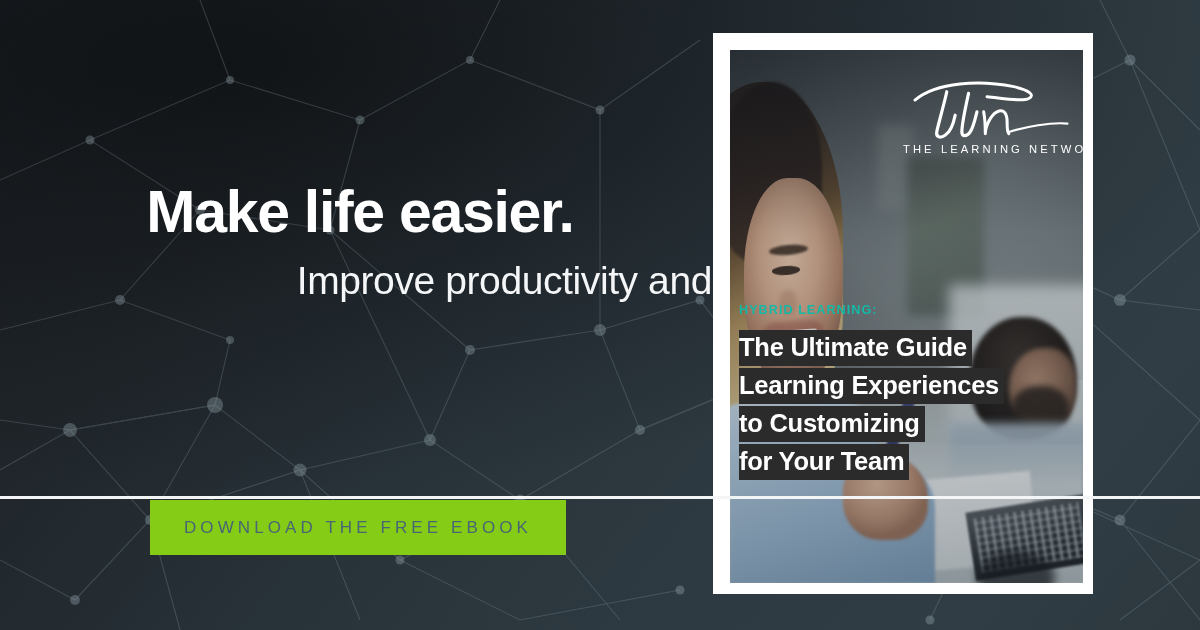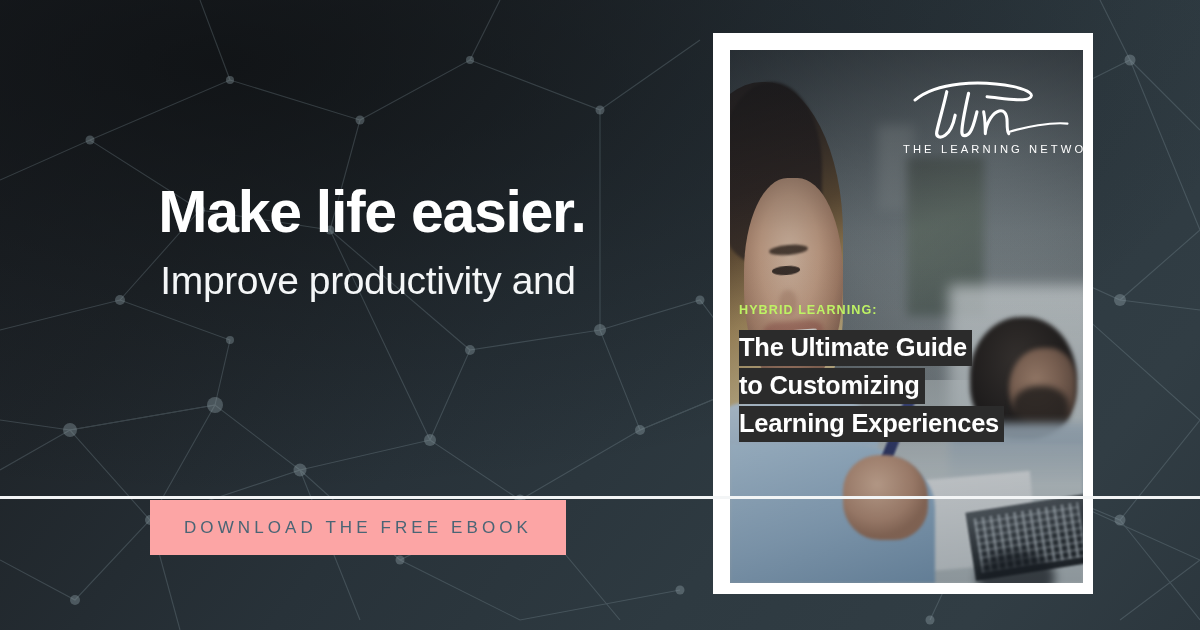"Make life easier." .left-col { left: 12px -> 0 }
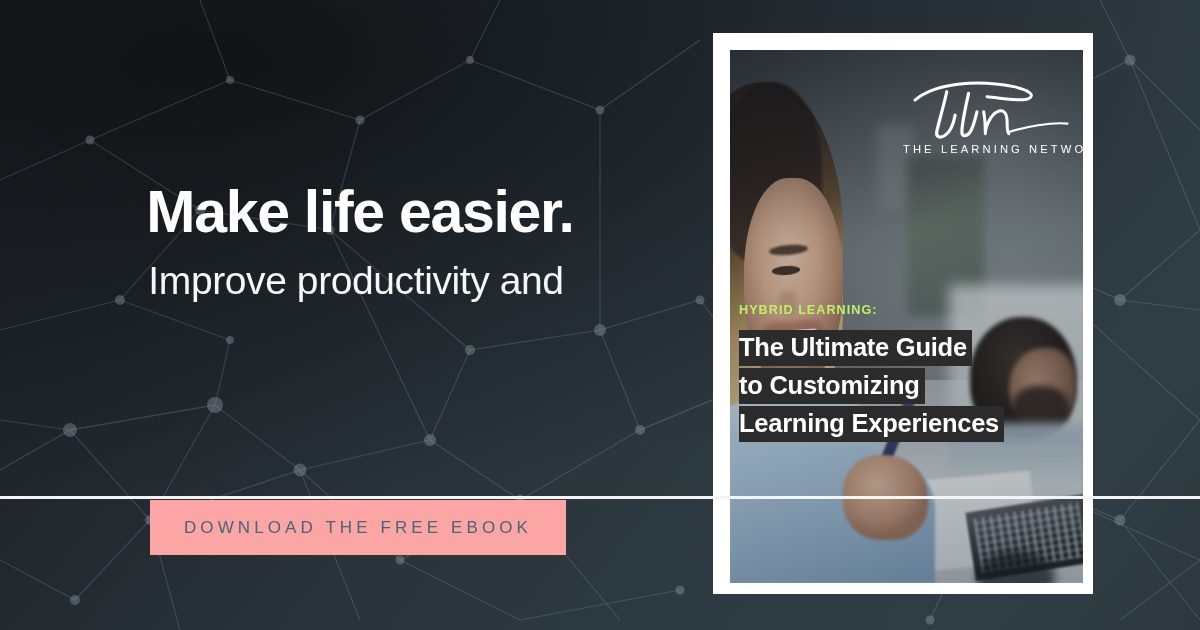"Improve productivity and" .subhead { text-align: center -> right }
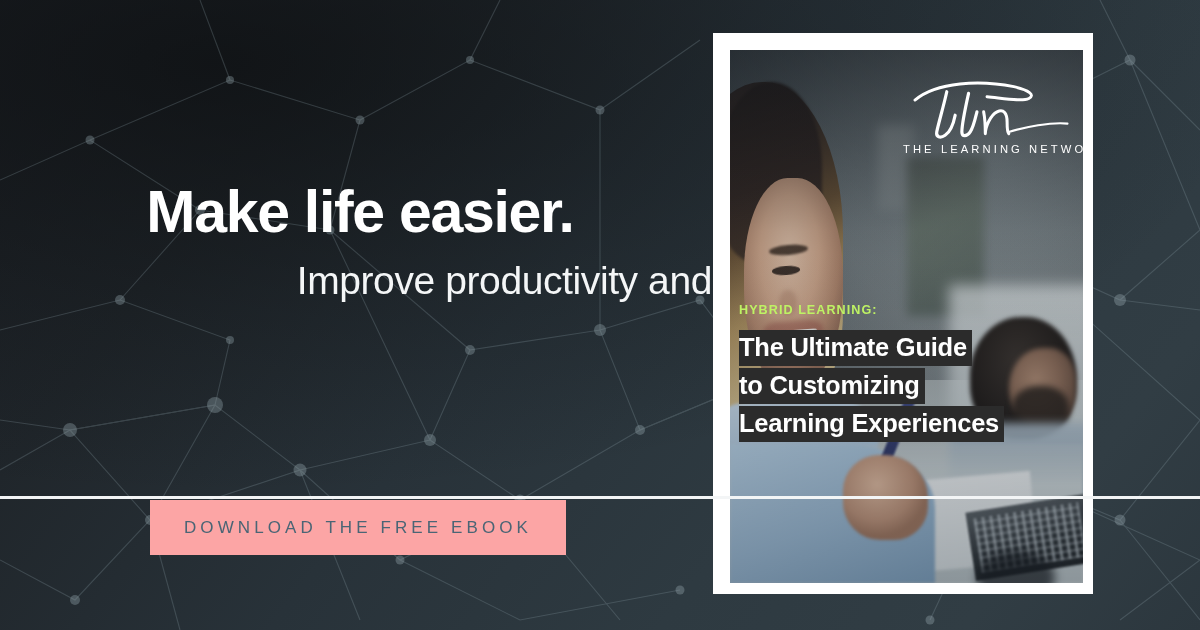"HYBRID LEARNING:" .cover-eyebrow { color: #bef264 -> #14b8a6 }
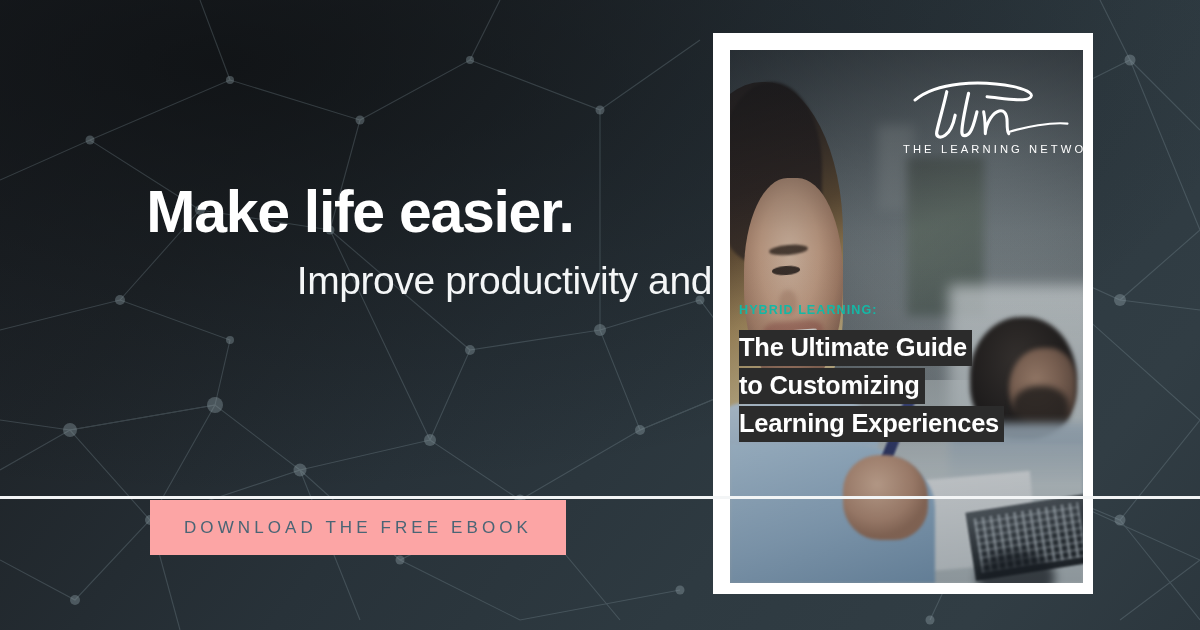"to Customizing" span.tl { order: before "Learning Experiences" -> after "Learning Experiences" }
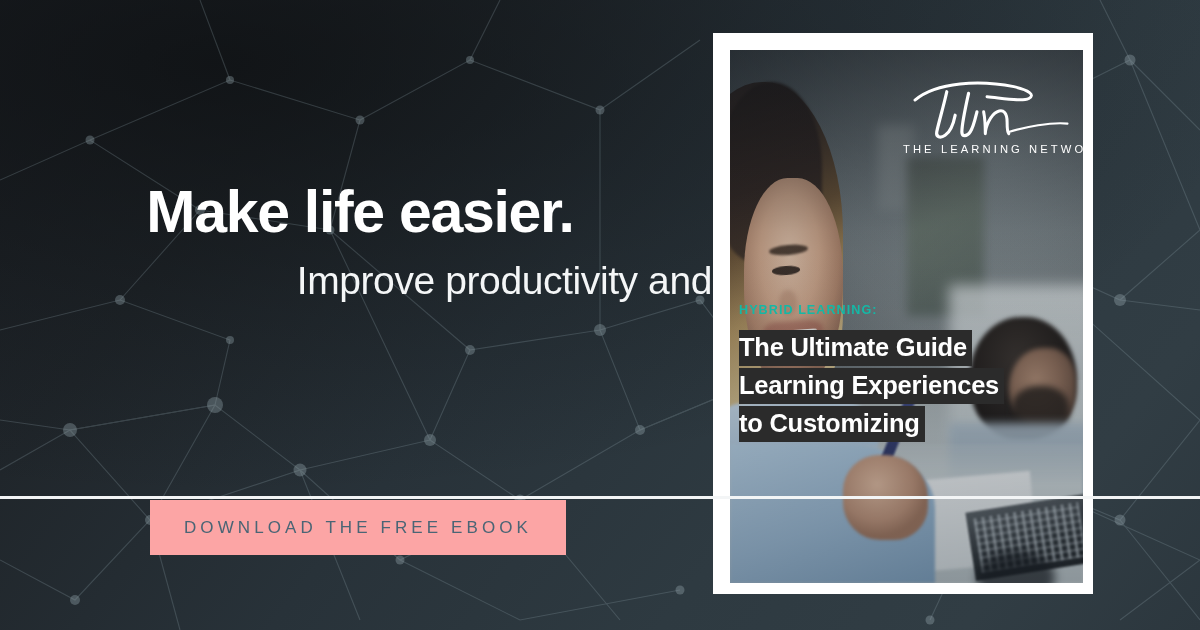"for Your Team" span.tl { html: none -> <span>for Your Team</span> }
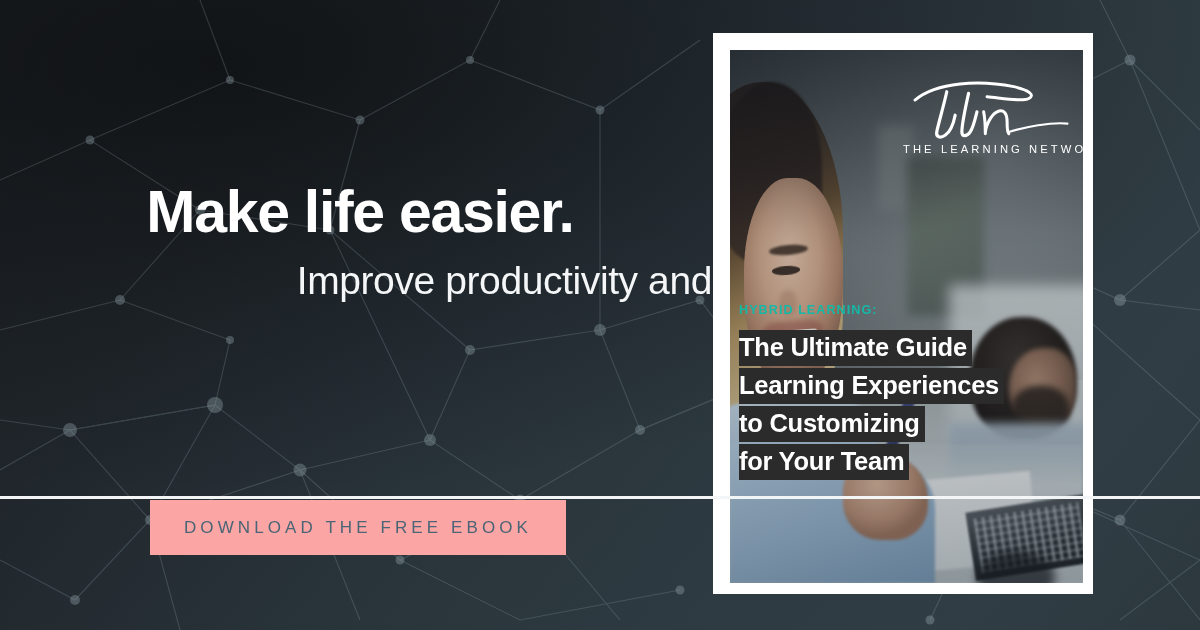"DOWNLOAD THE FREE EBOOK" .cta { background: #fca5a5 -> #84cc16 }
